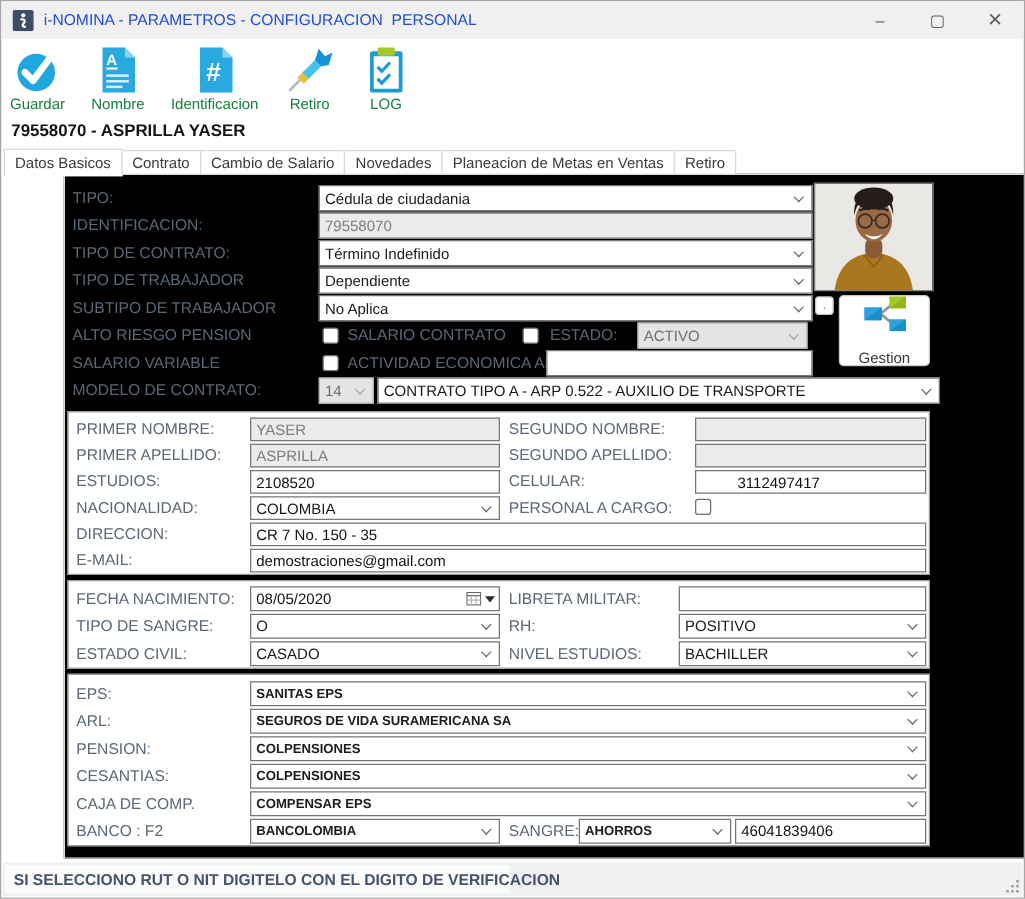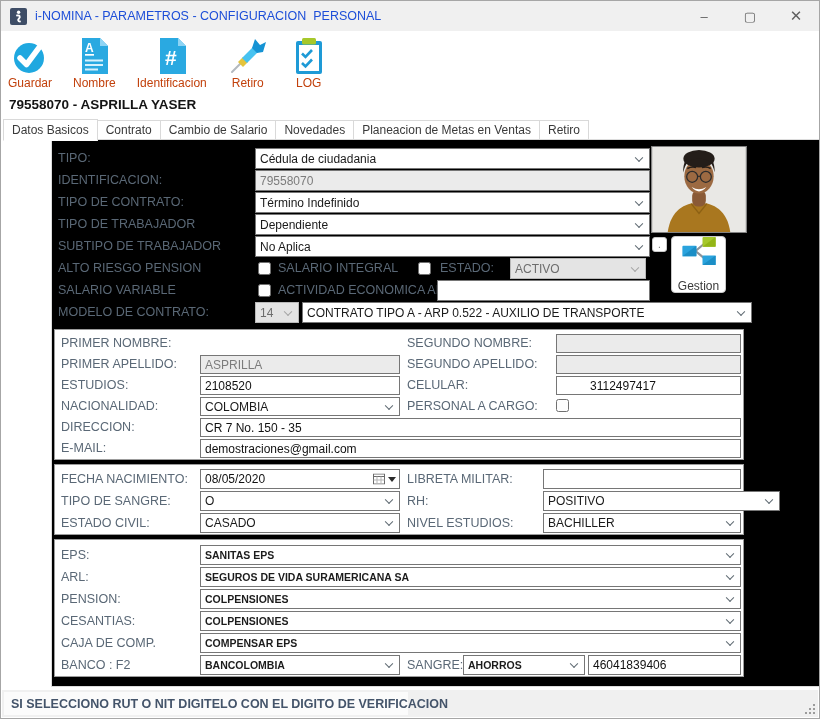"Guardar" .tool-label { color: #c2410c -> #15803d }
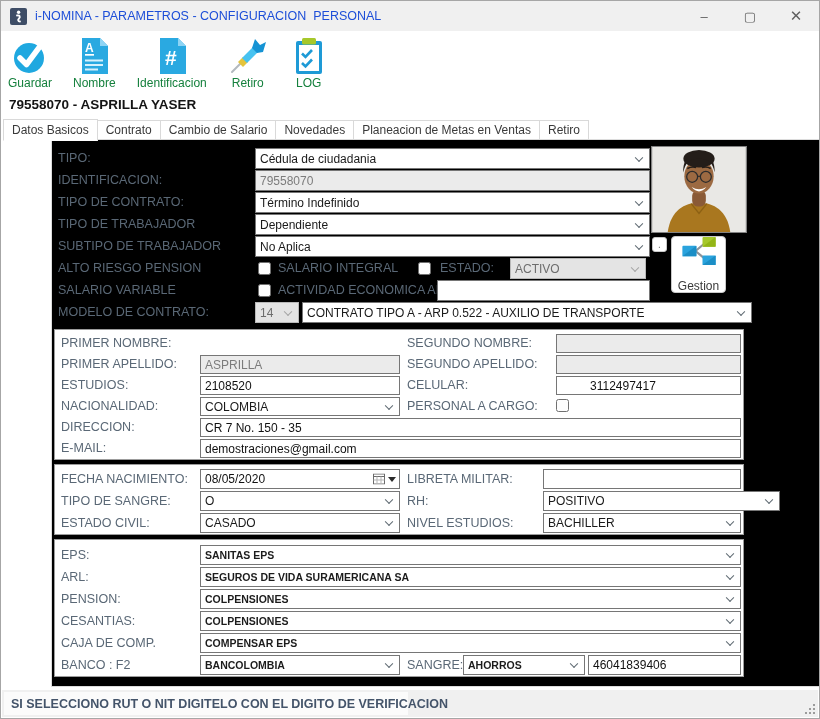"SALARIO INTEGRAL" div.lbl { text: INTEGRAL -> CONTRATO }
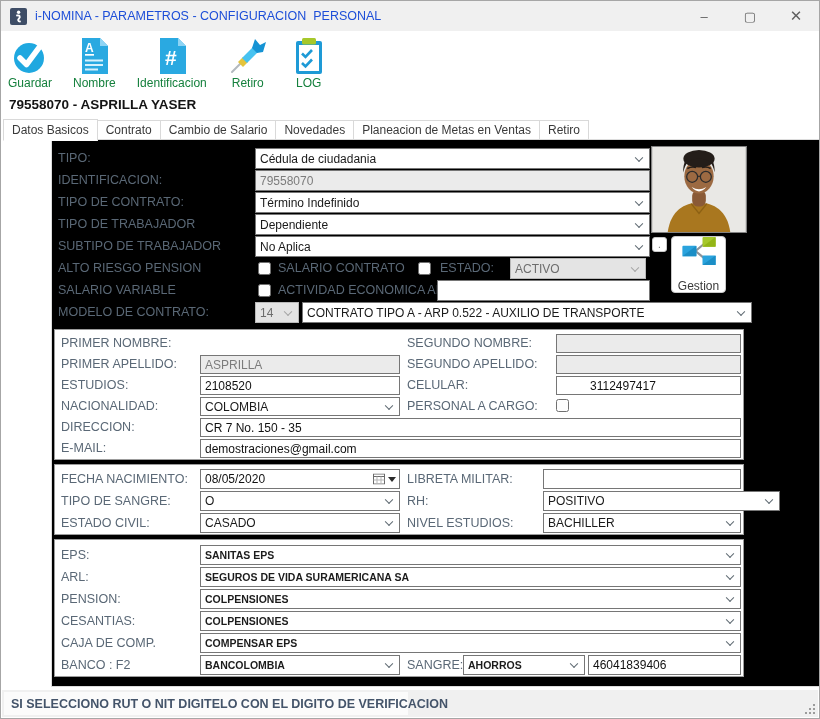"Gestion" .btn-gestion { width: 55px -> 73px }
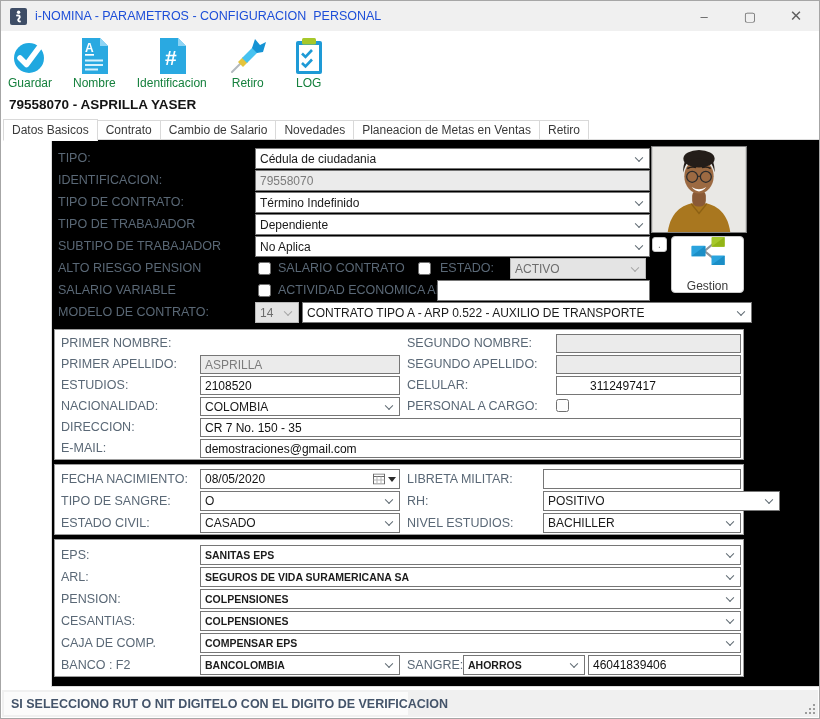"YASER" input.tb { html: none -> <input> }
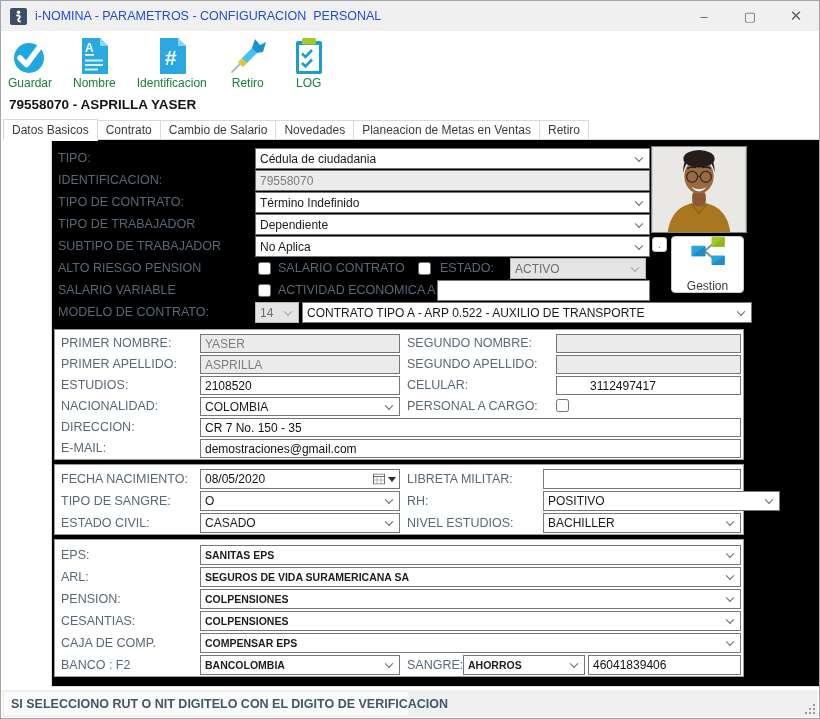"POSITIVO" div.combo { width: 237px -> 198px }
